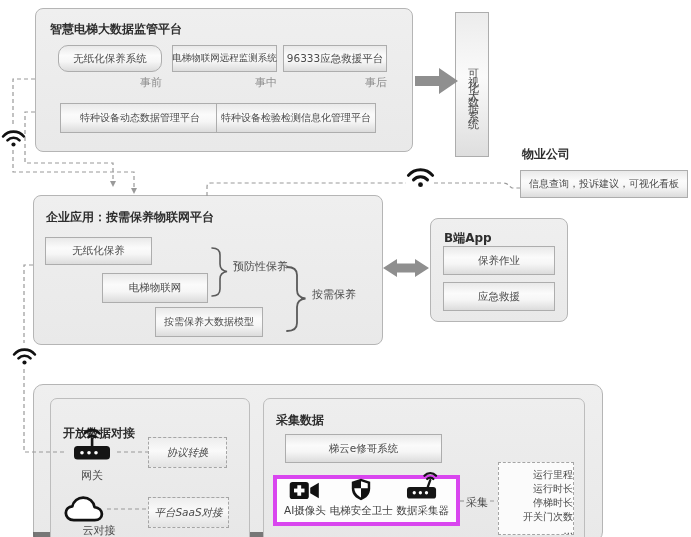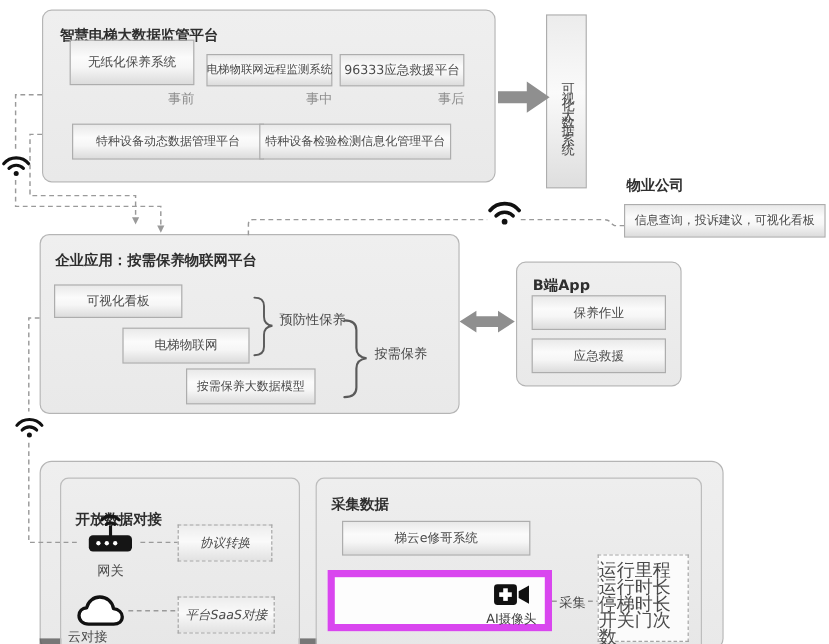"无纸化保养系统" div.box { border-radius: none -> 10px; height: 38px -> 27px; top: 33px -> 45px }
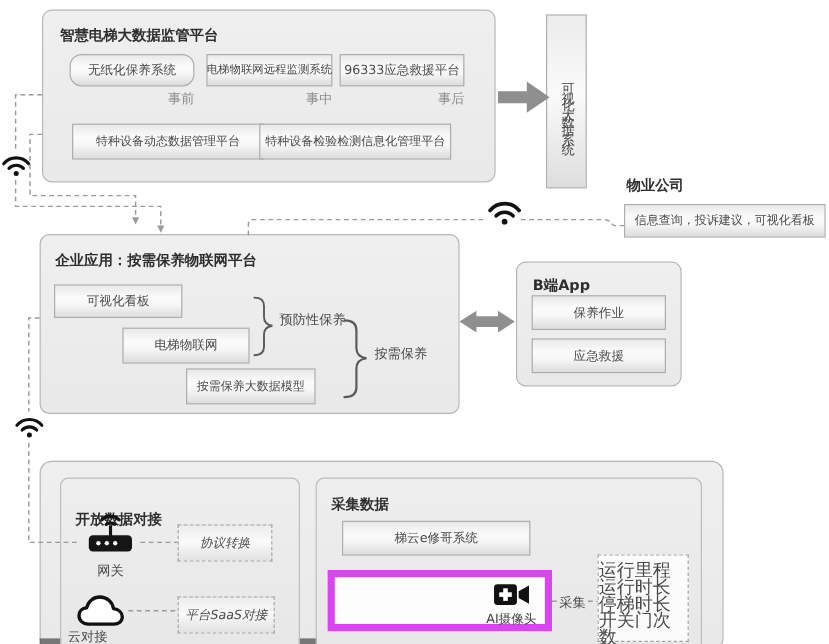"可视化看板" div.box { text: 可视化看板 -> 无纸化保养 }
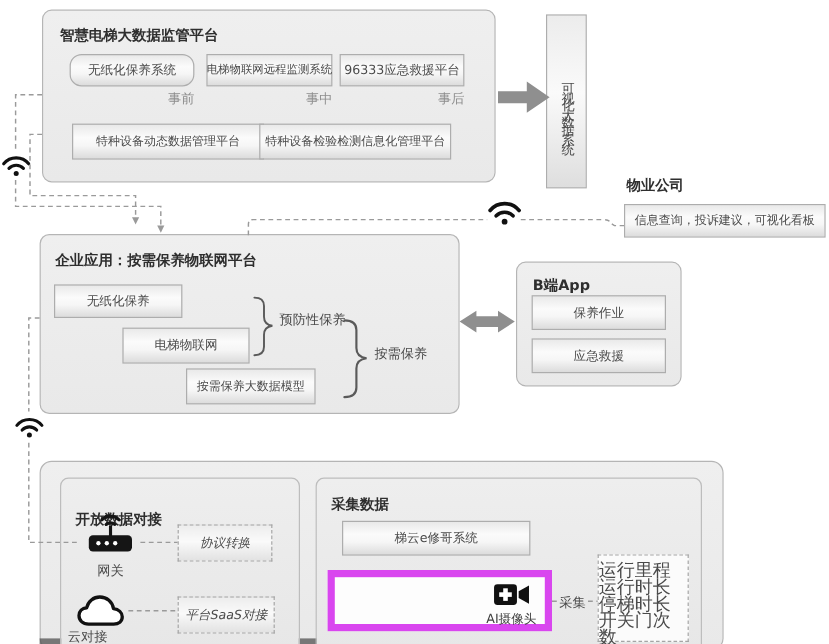"运行里程" .metrics { font-size: 15px -> 10px; text-align: left -> right }
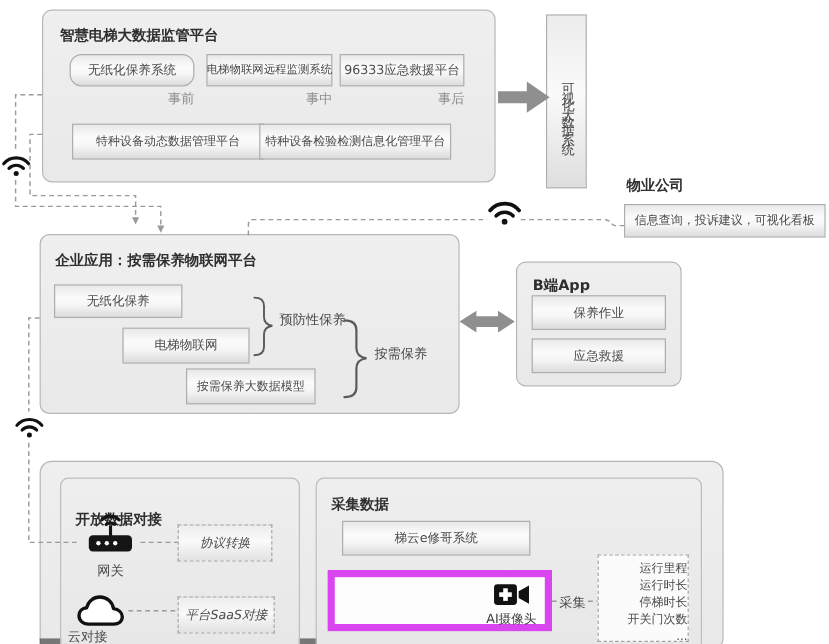"AI摄像头" div.abs { border: 6px solid #d946ef -> 4px solid #d946ef; flex-direction: column -> none }
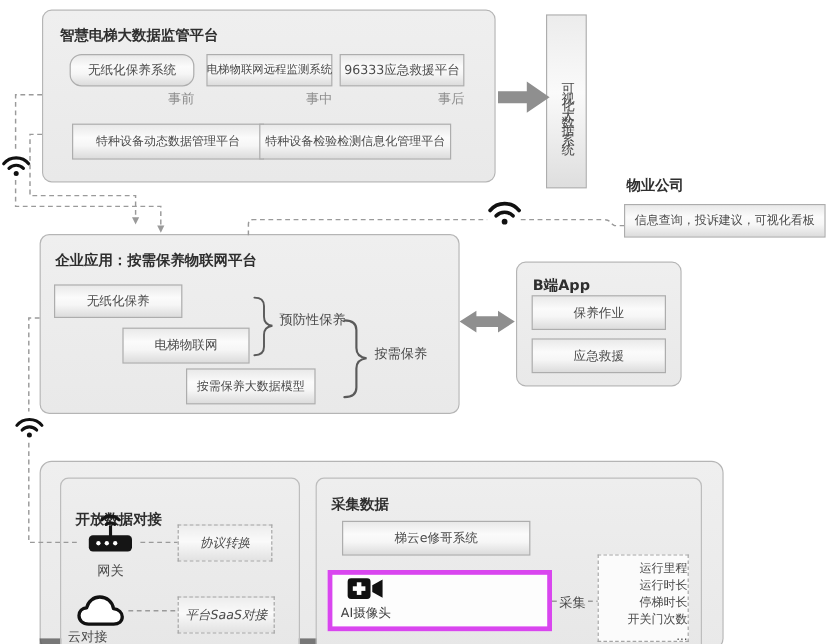"电梯安全卫士" div.devcol { html: none -> <div> <span> <svg> <path></path> <path></path> <path></path> </svg> </span> <span>电梯安全卫士</span> </div> }
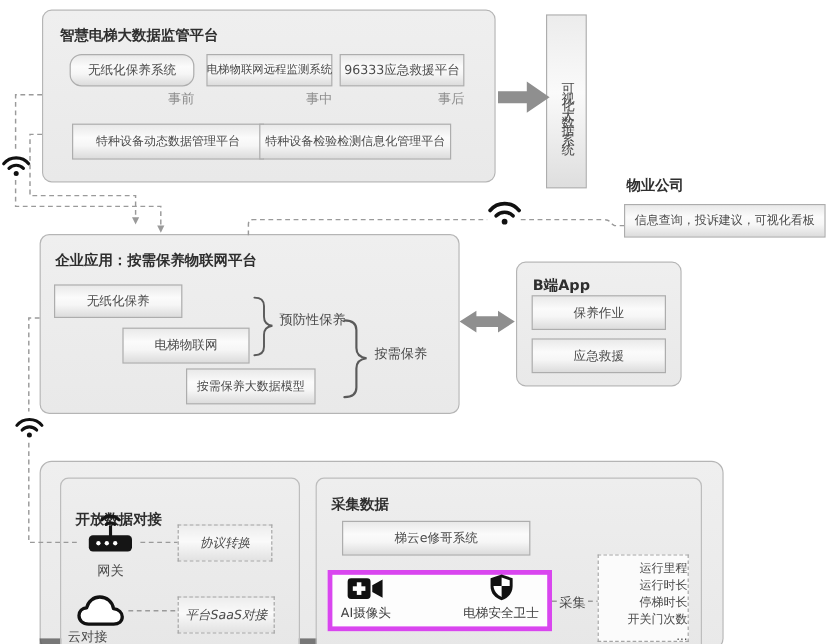"数据采集器" div.devcol { html: none -> <div> <span> <svg> <path></path> <path></path> <path></path> <rect></rect> <circle></circle> <circle></circle> <circle></circle> </svg> </span> <span>数据采集器</span> </div> }
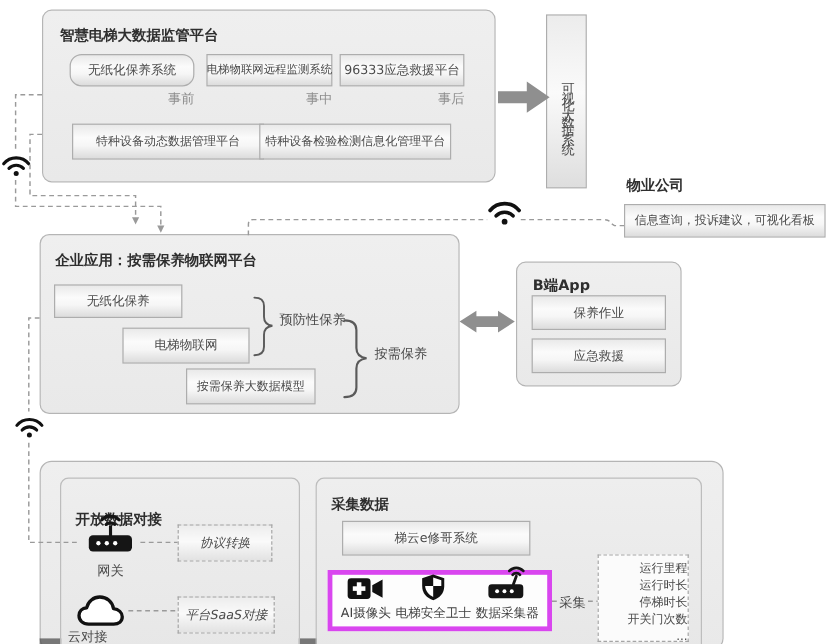"云对接" div.small-label { left: 46px -> 72px }
